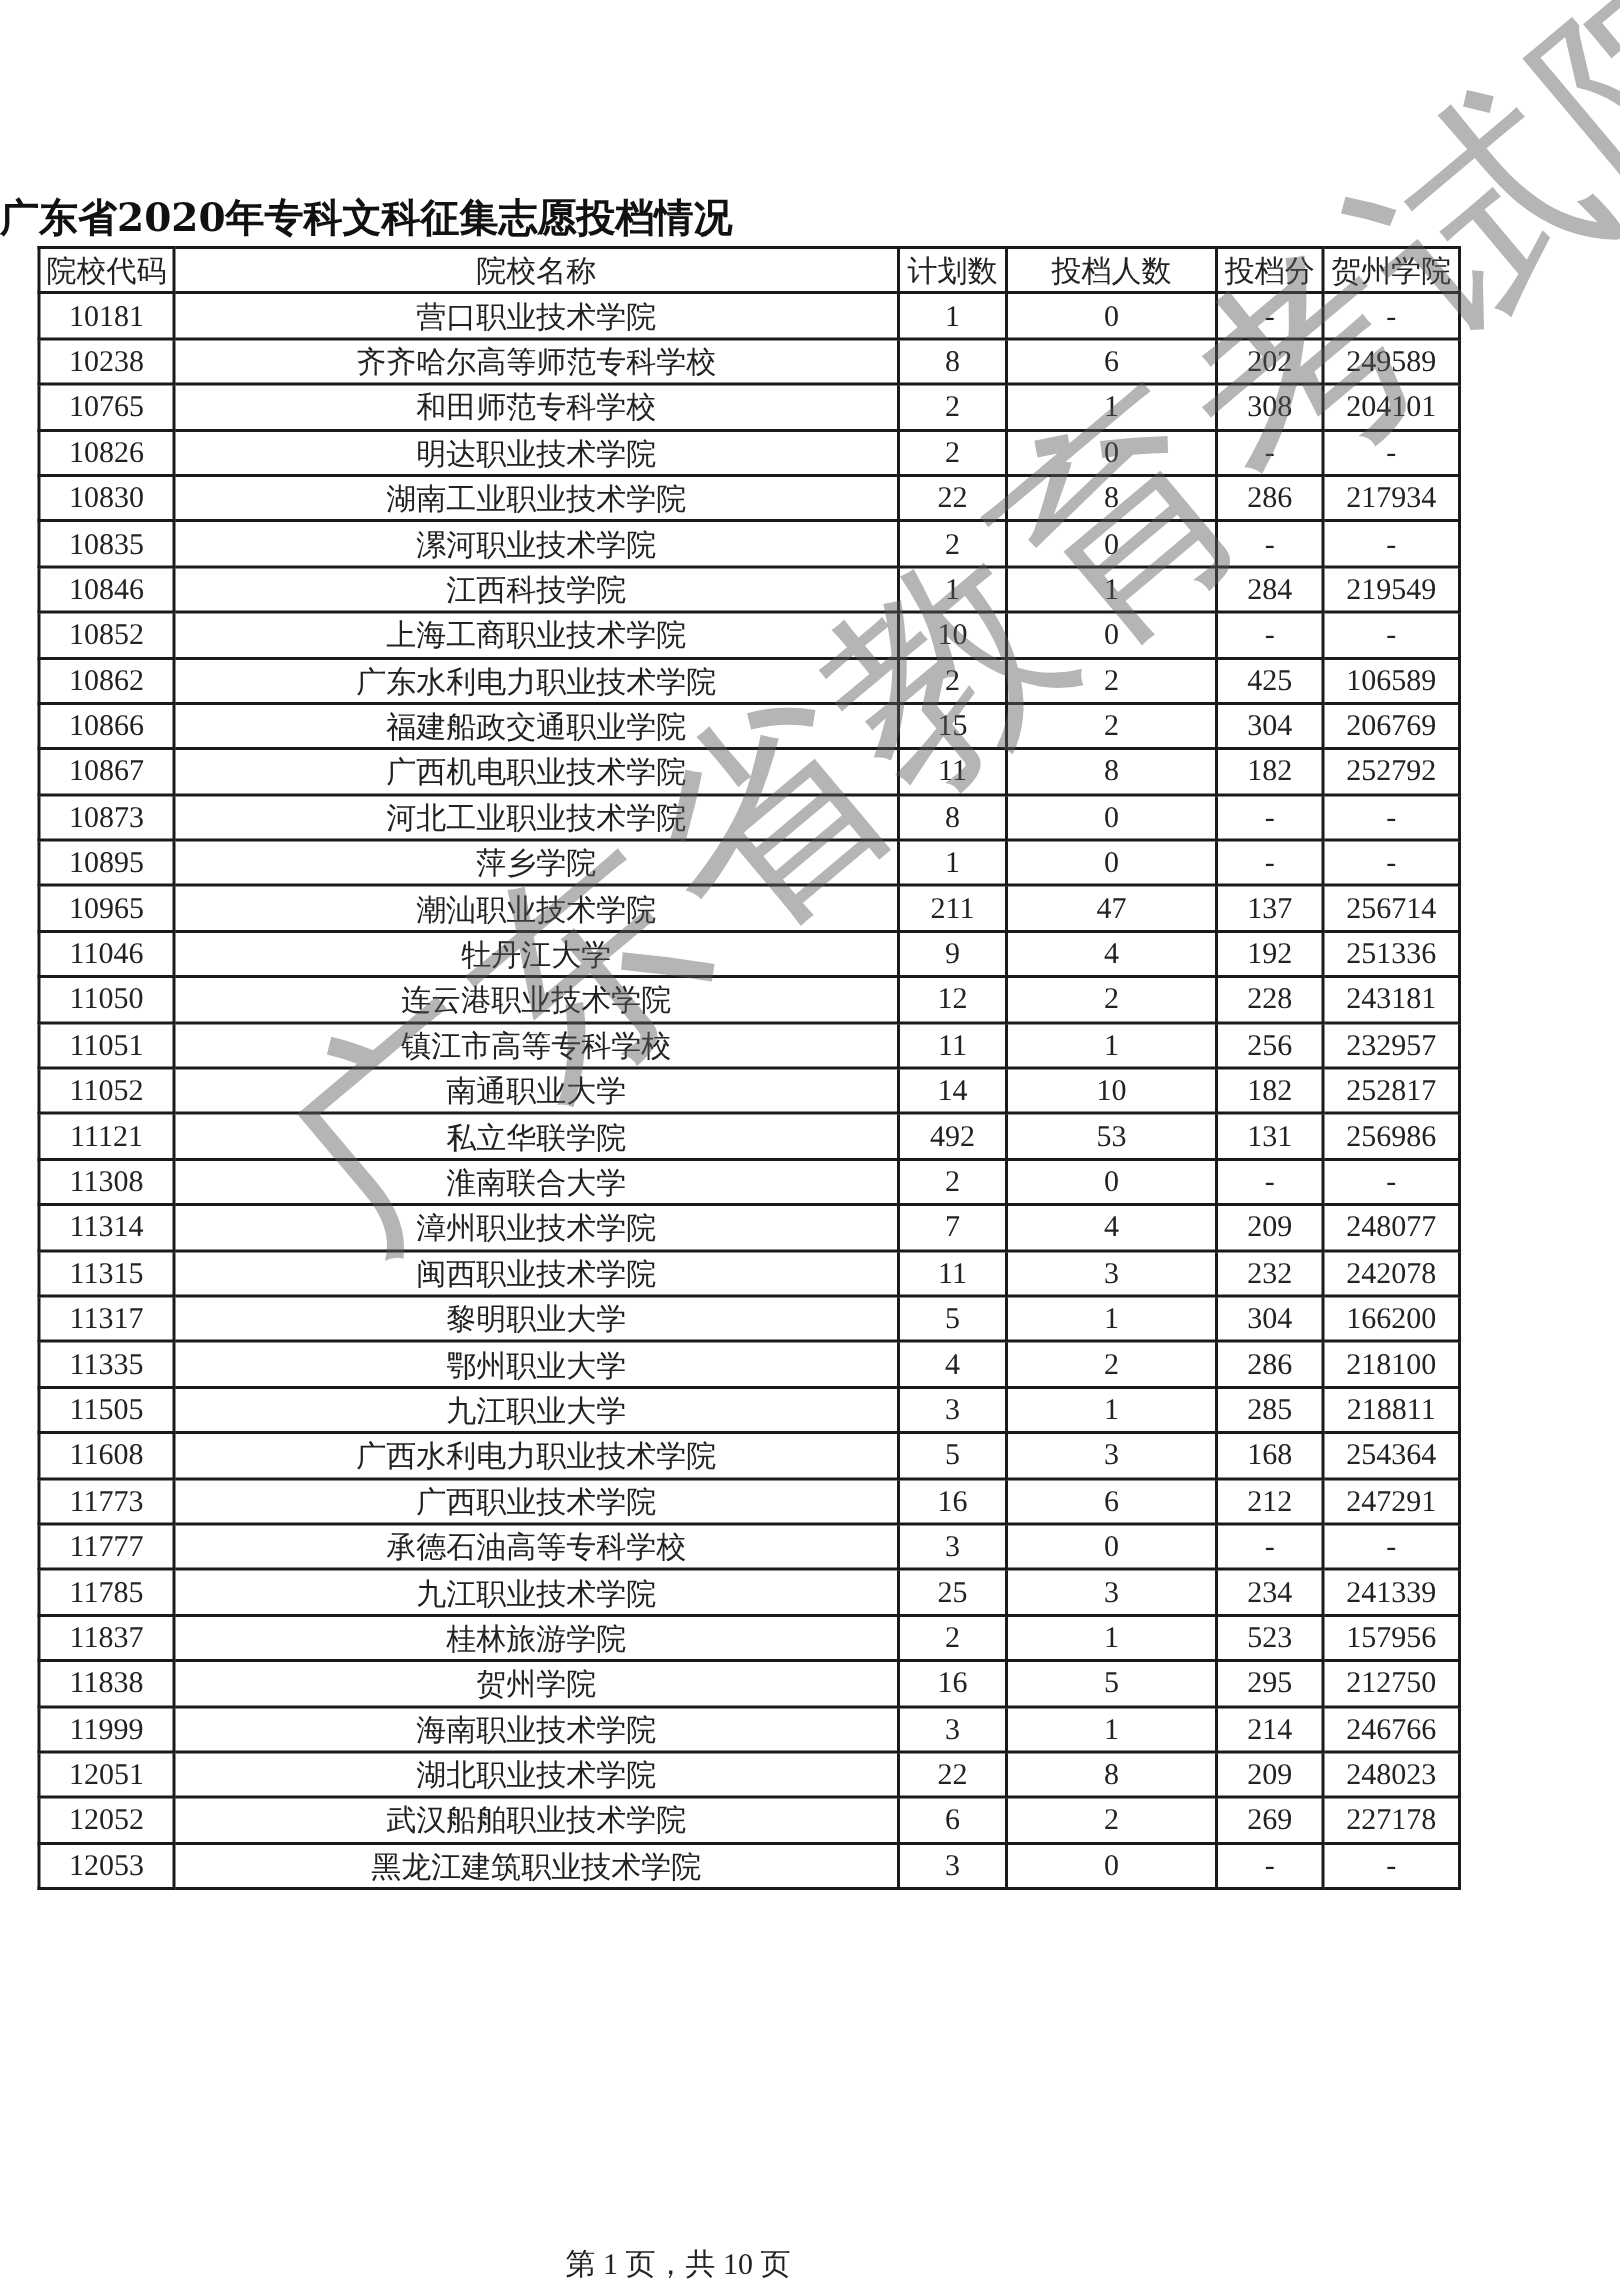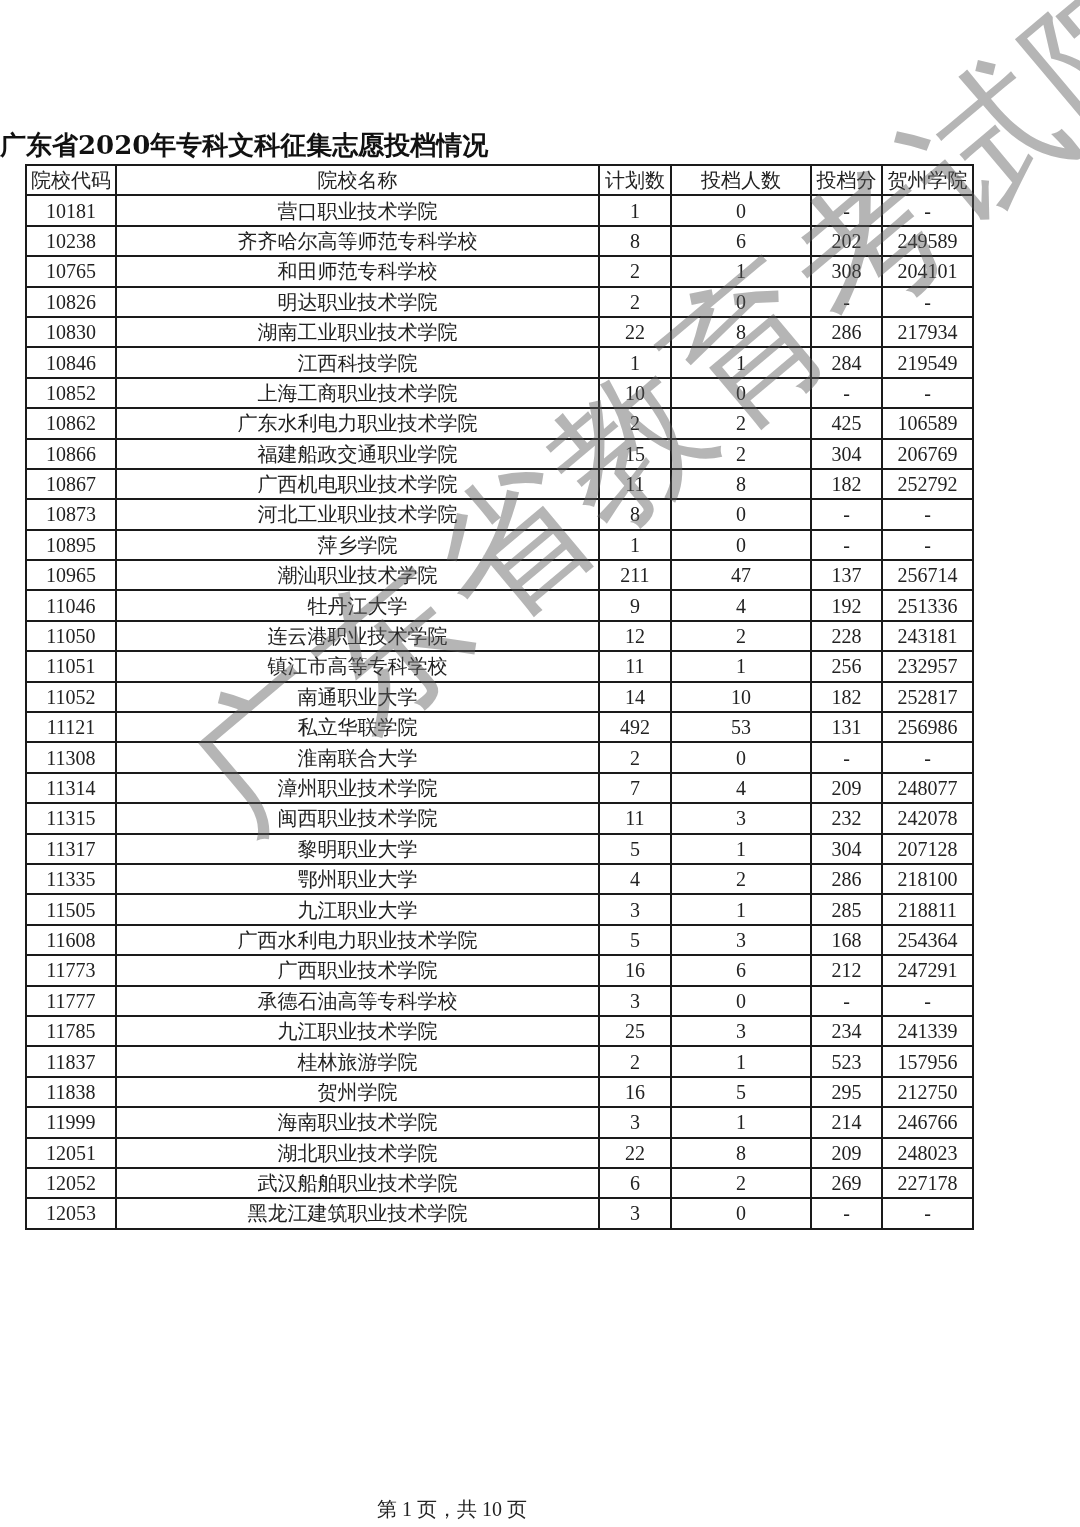"10835" tr { html: none -> <tr> <td>10835</td> <td>漯河职业技术学院</td> <td>2</td> <td>0</td> <td>-</td> <td>-</td> </tr> }
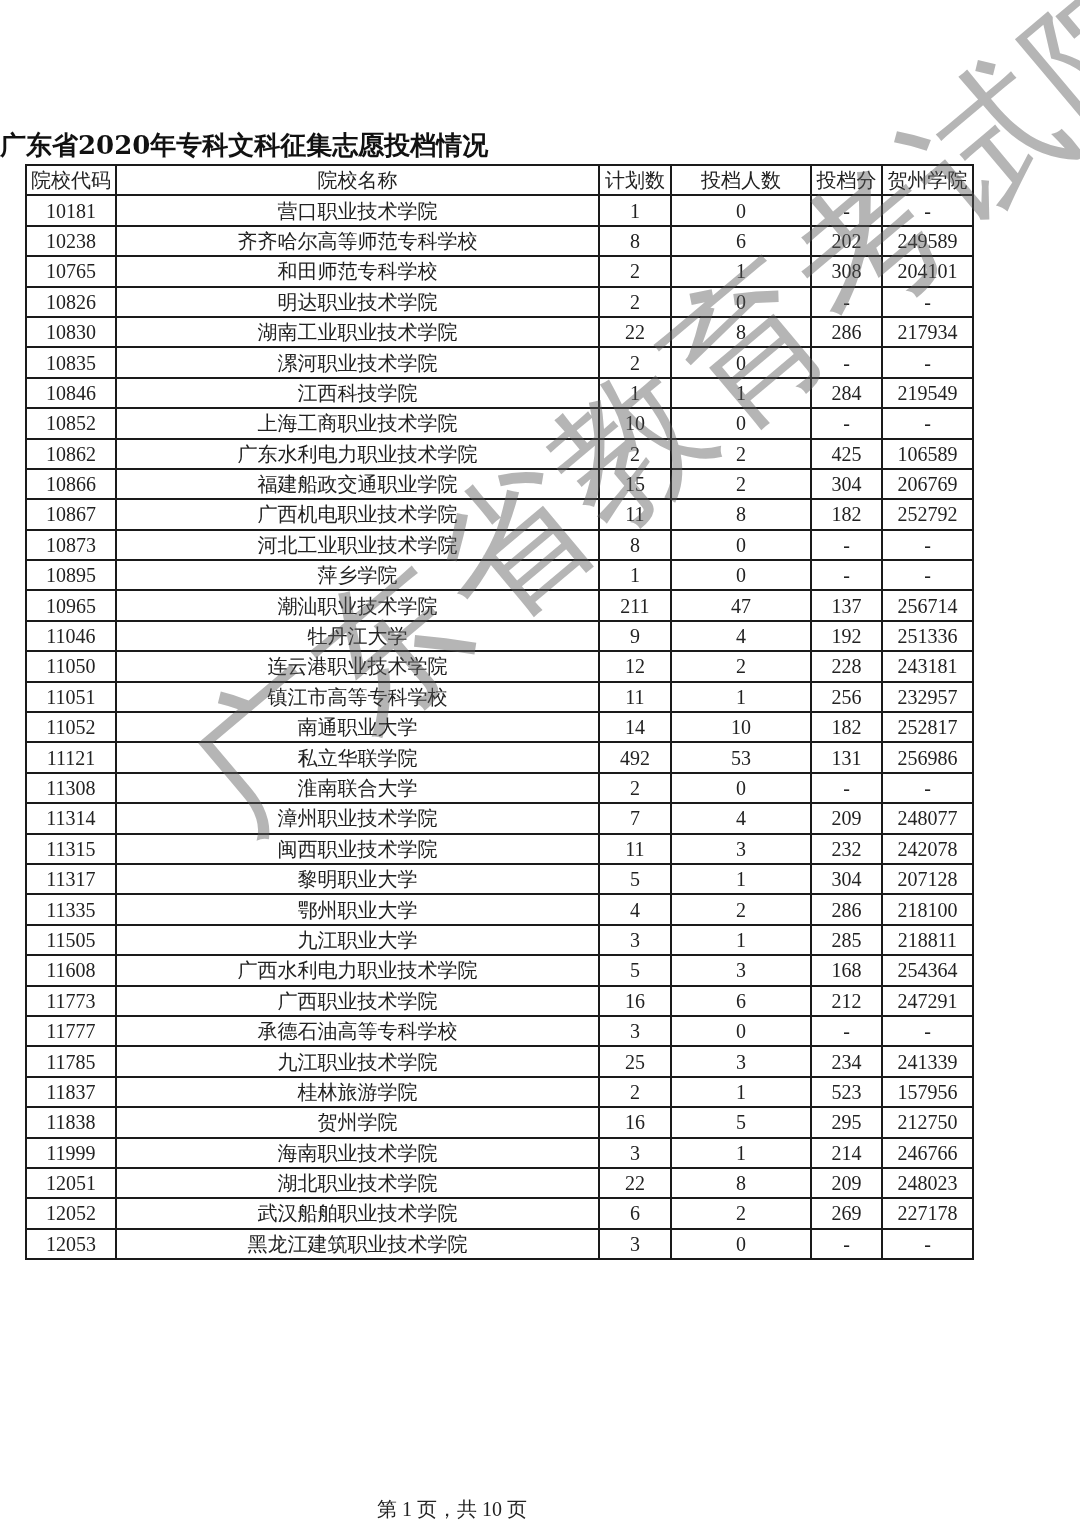"207128" td.num { text: 207128 -> 166200 }
